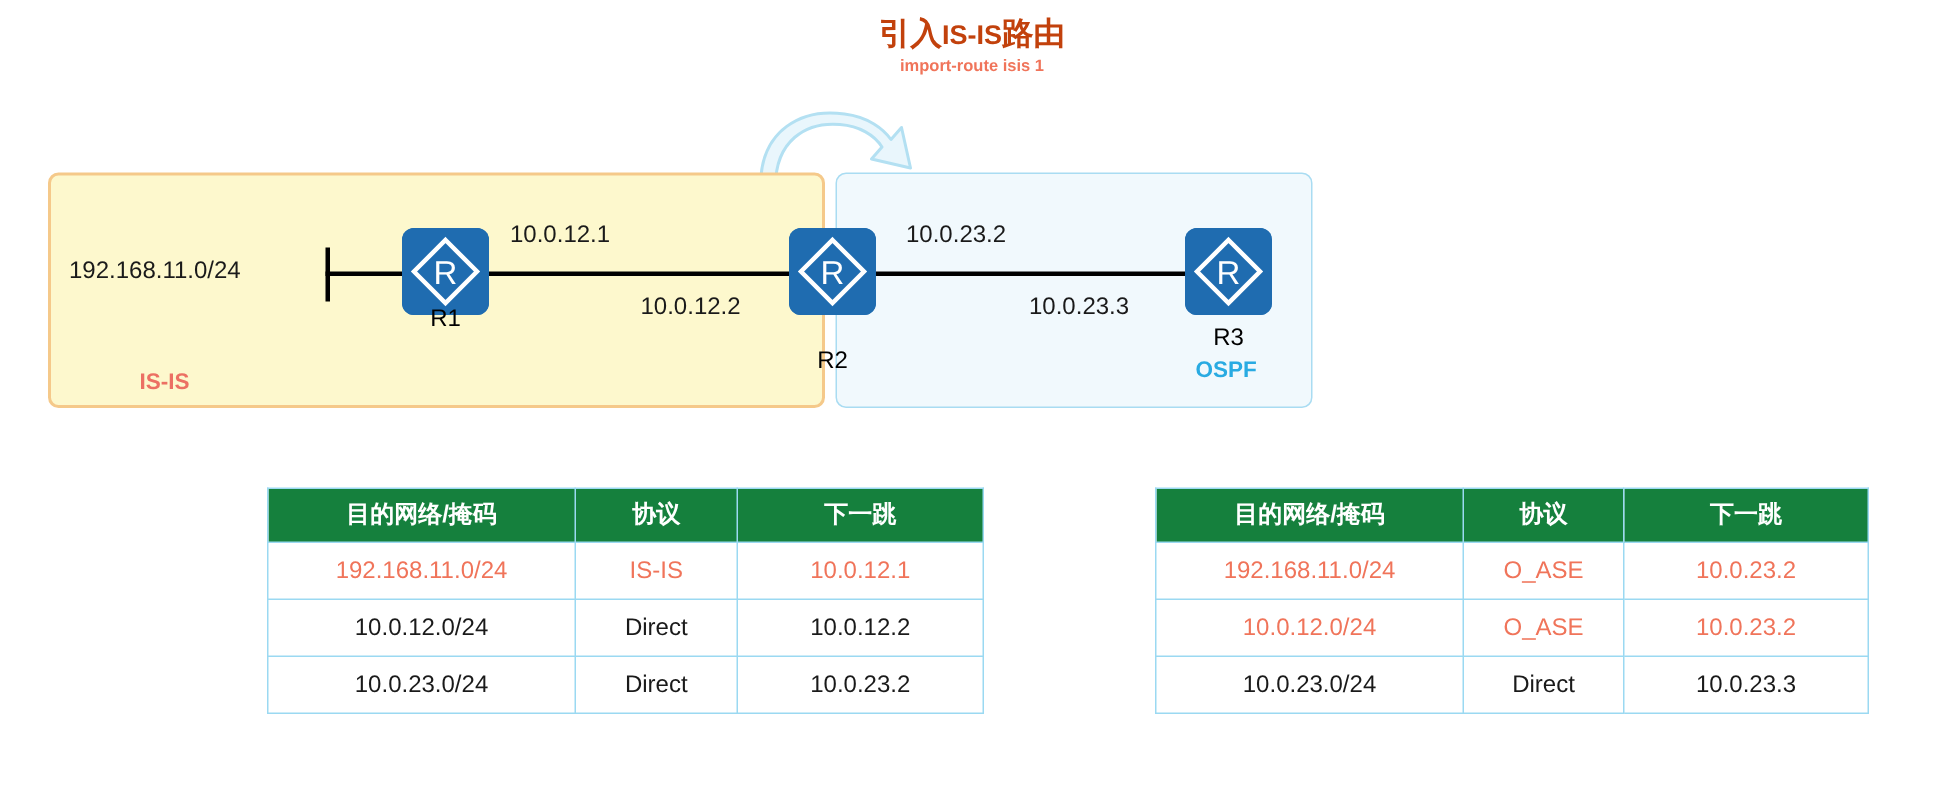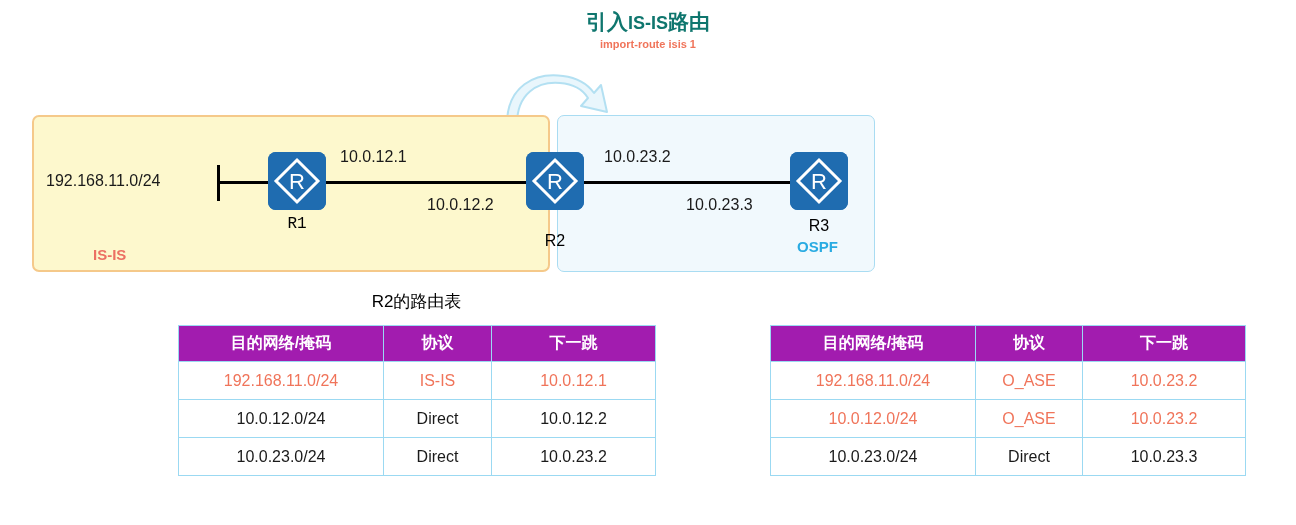"引入IS-IS路由" .callout-title { color: #0f766e -> #c2410c }
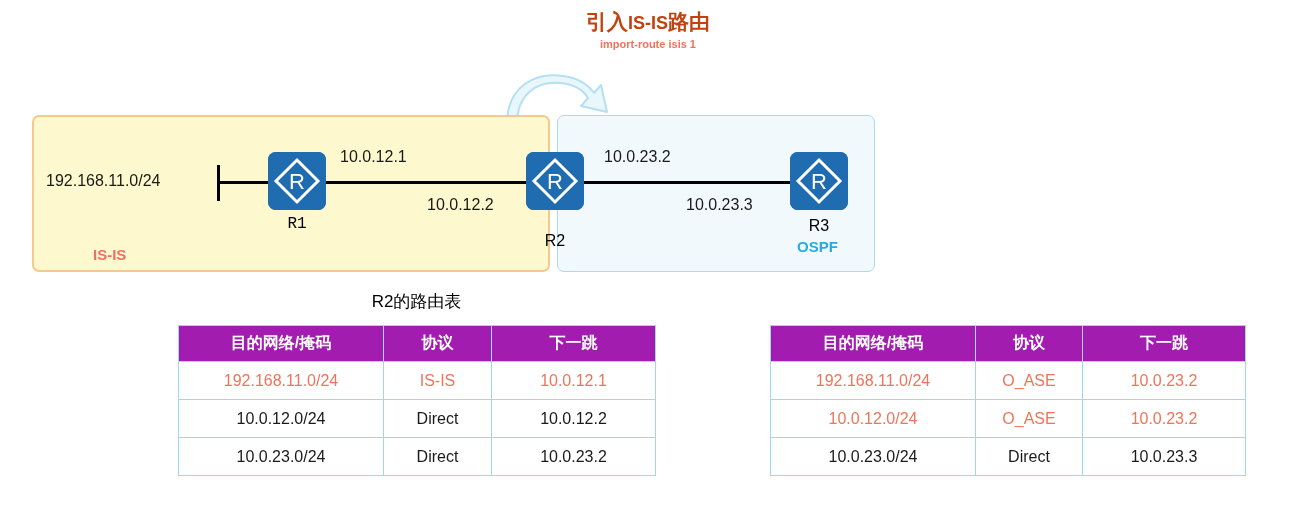"R1" div.router-name { font-family: Liberation Mono, monospace -> none; top: 215px -> 204px }
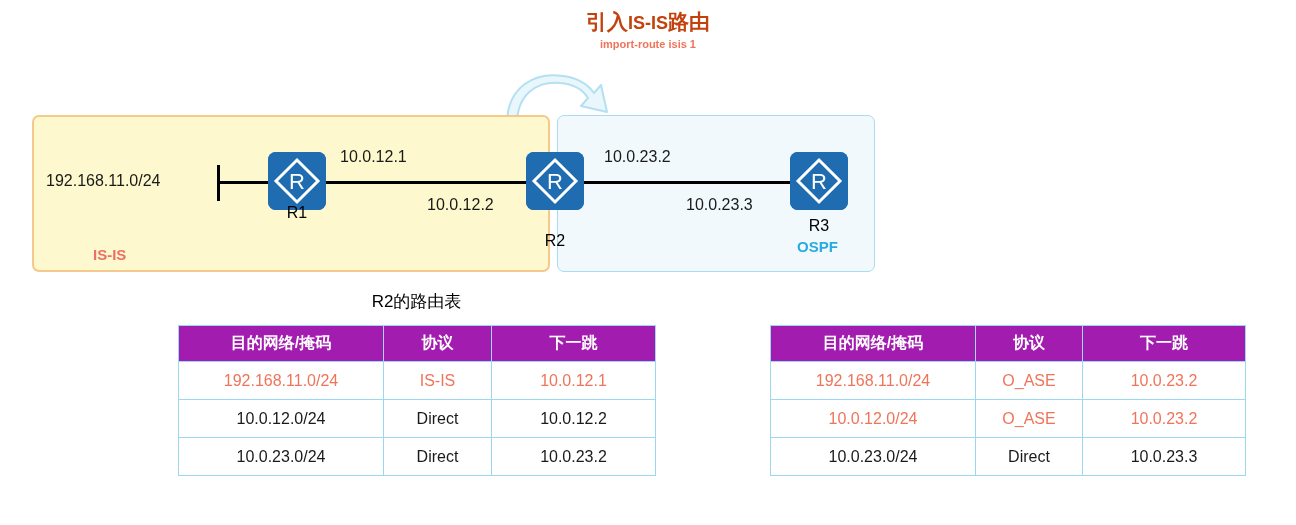"R2的路由表" div.table-title { html: <div>R2的路由表</div> -> none }
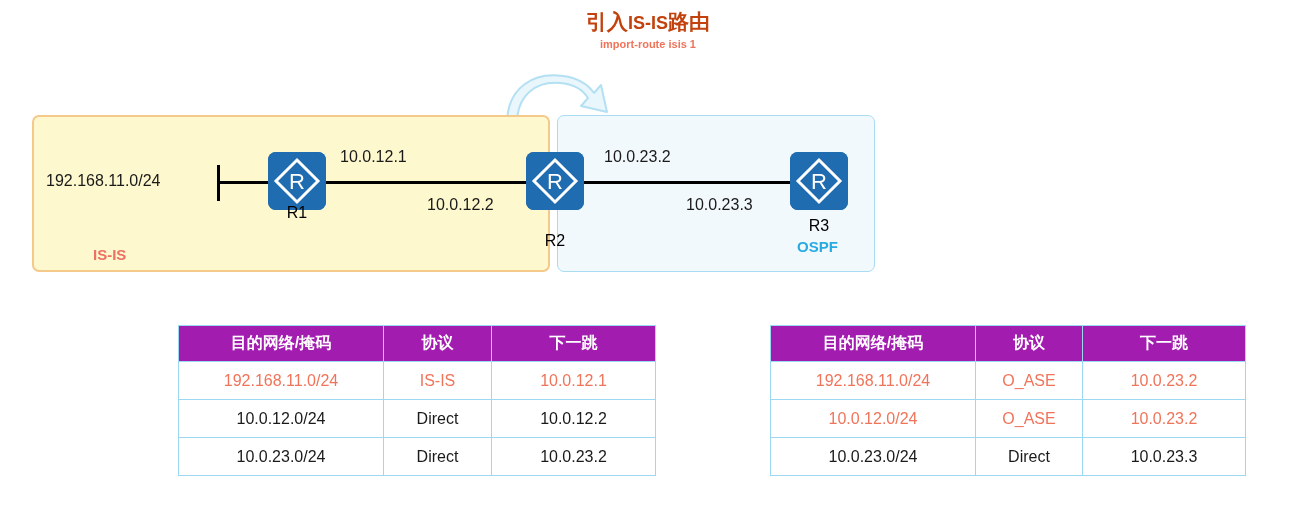"目的网络/掩码" table.rt th { background: #a21caf -> #15803d }
